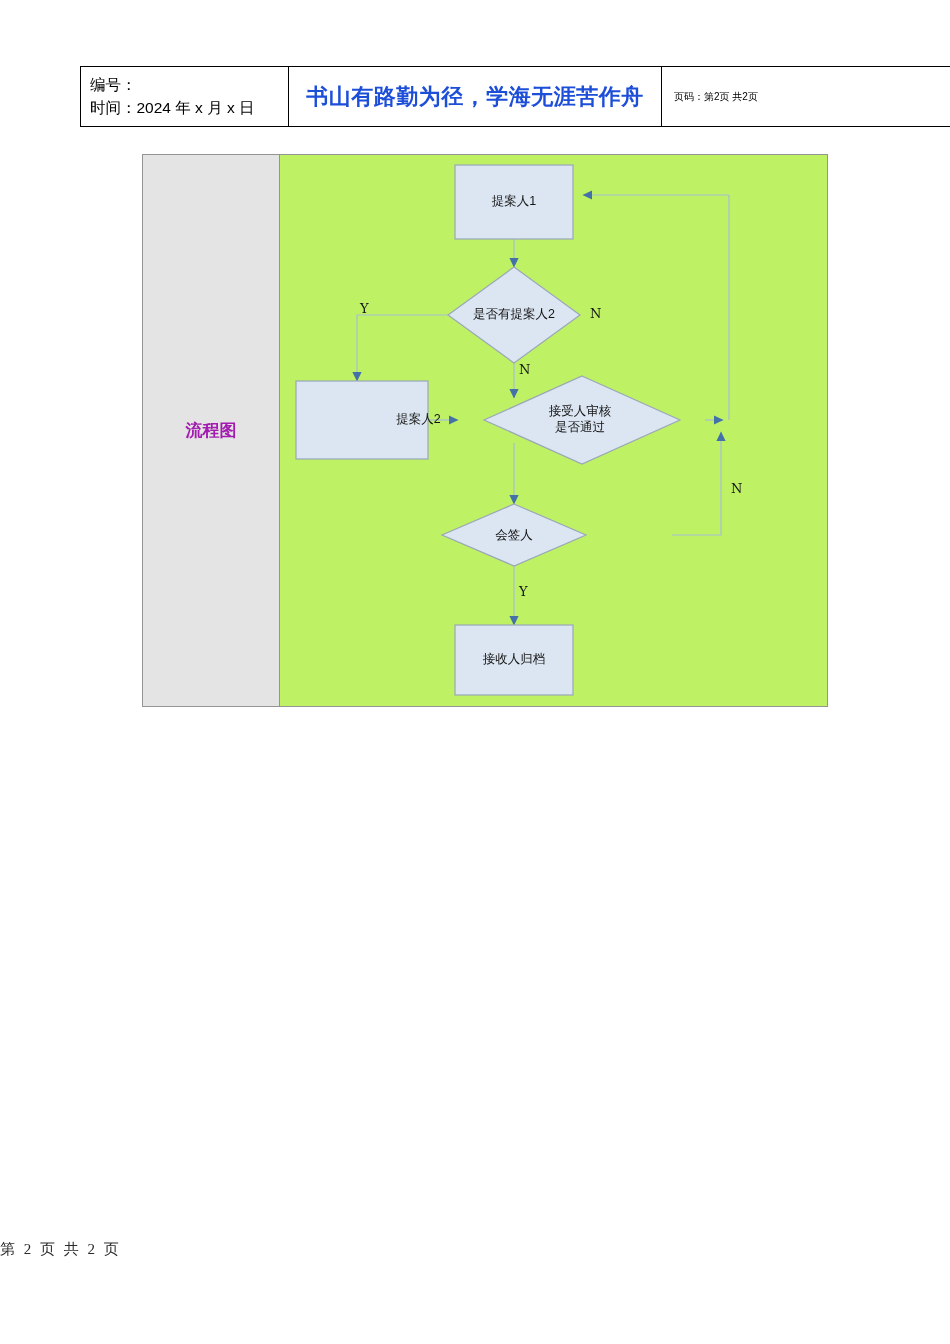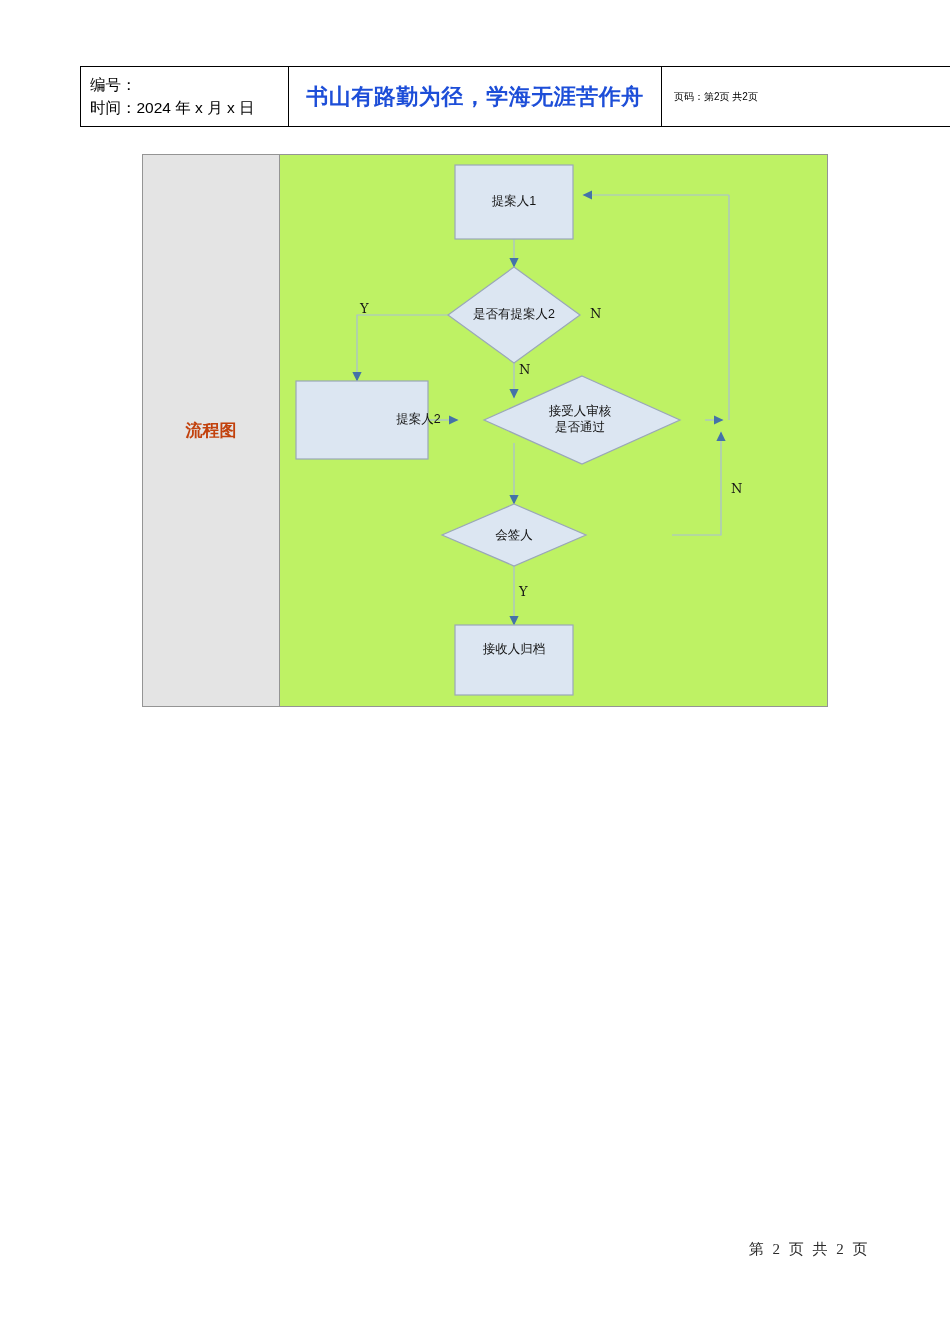"流程图" .label-cell { color: #c2410c -> #a21caf }
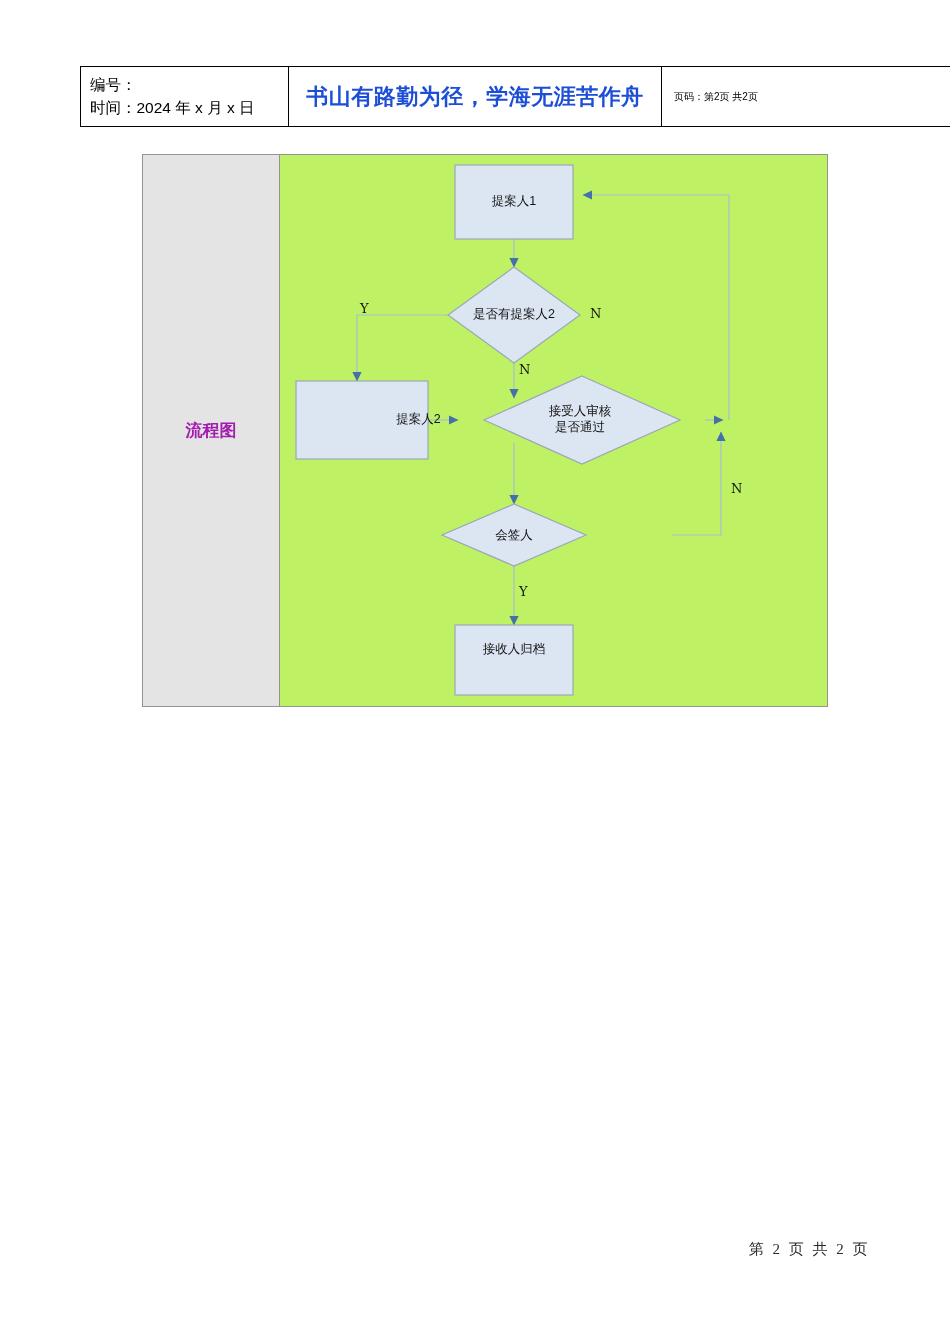"接收人归档" div.node-label { top: 460px -> 470px }
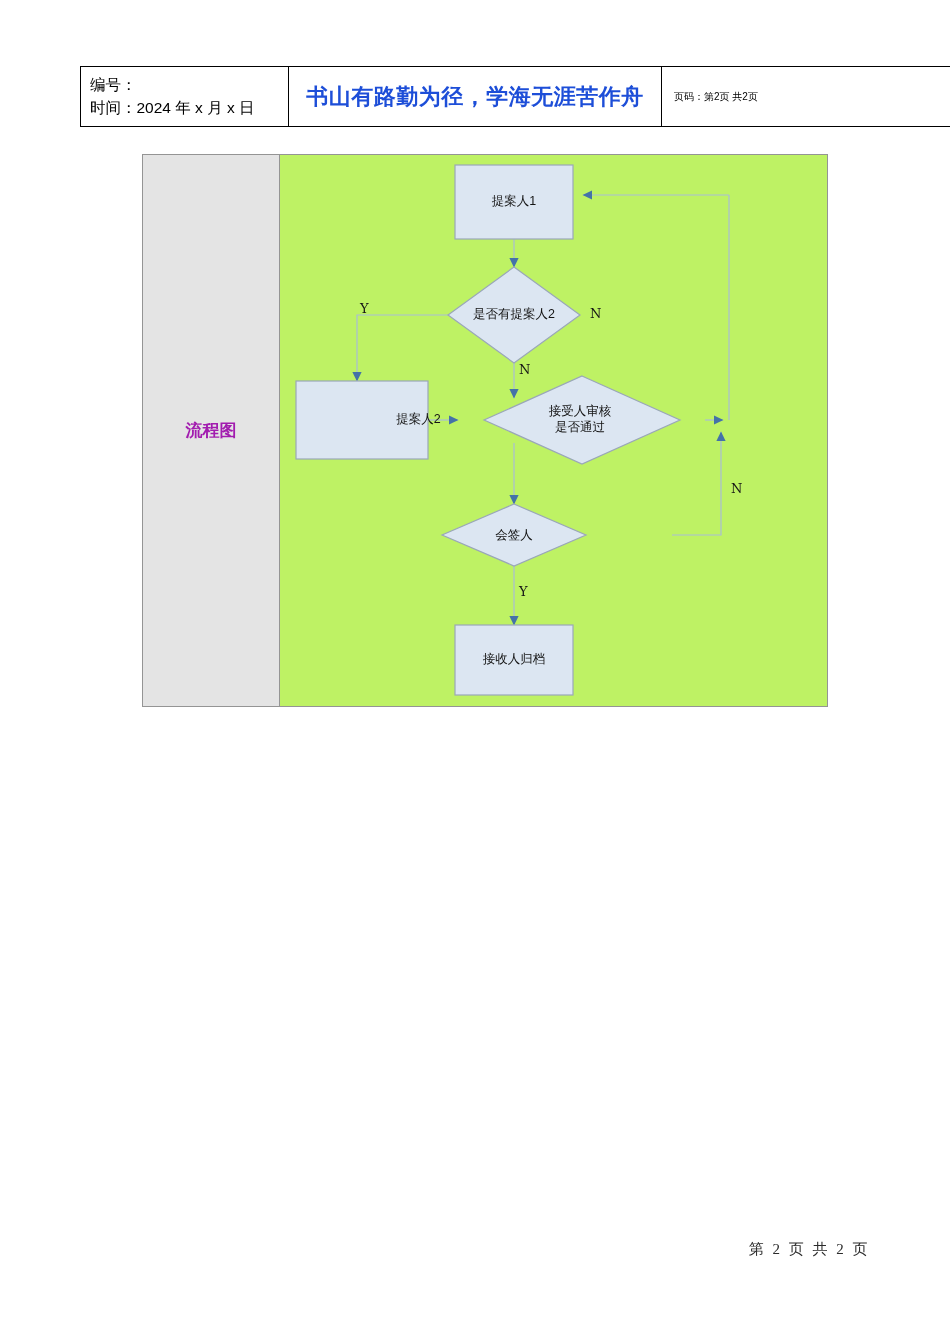"第 2 页 共 2" .footer { text-align: right -> left }
